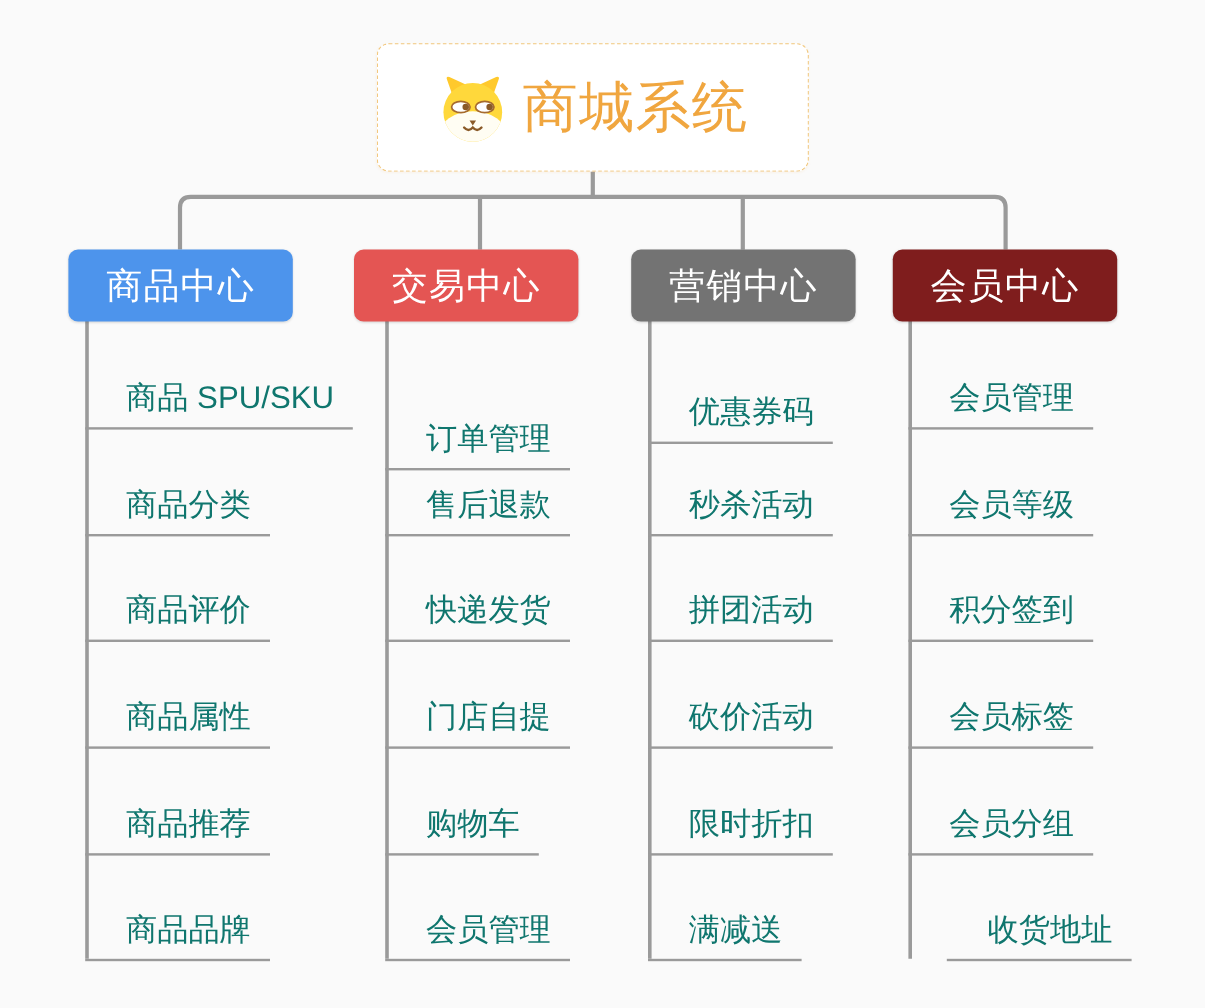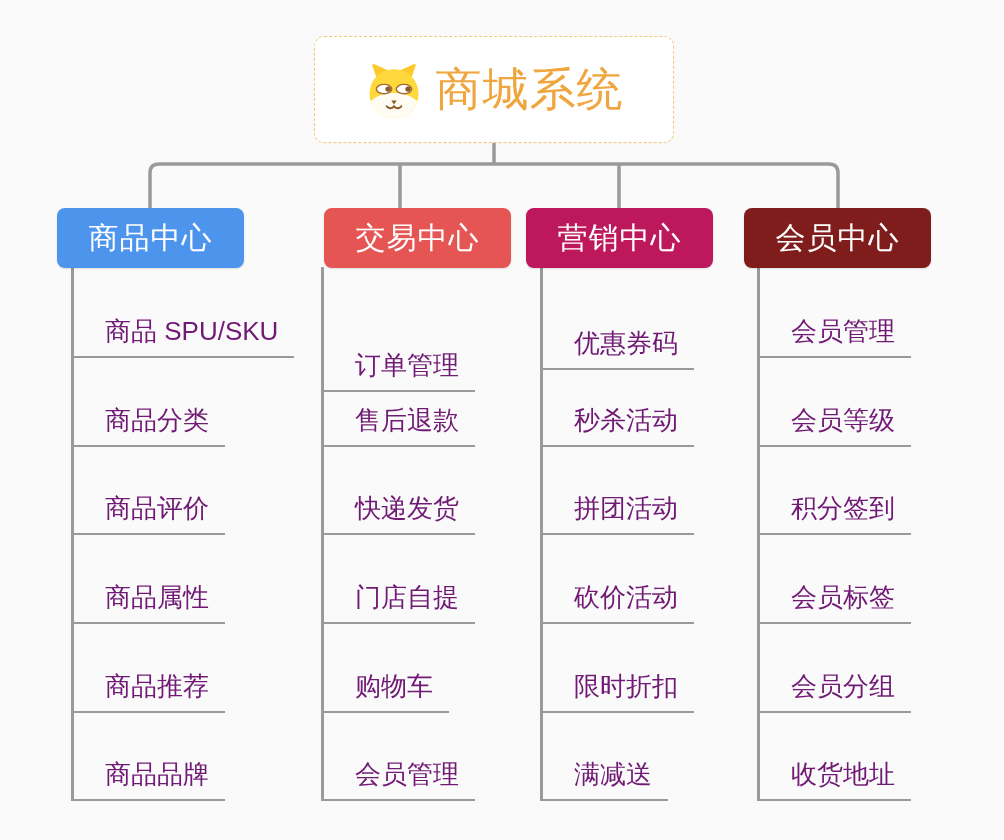"交易中心" .b1 { left: 324px -> 295px }
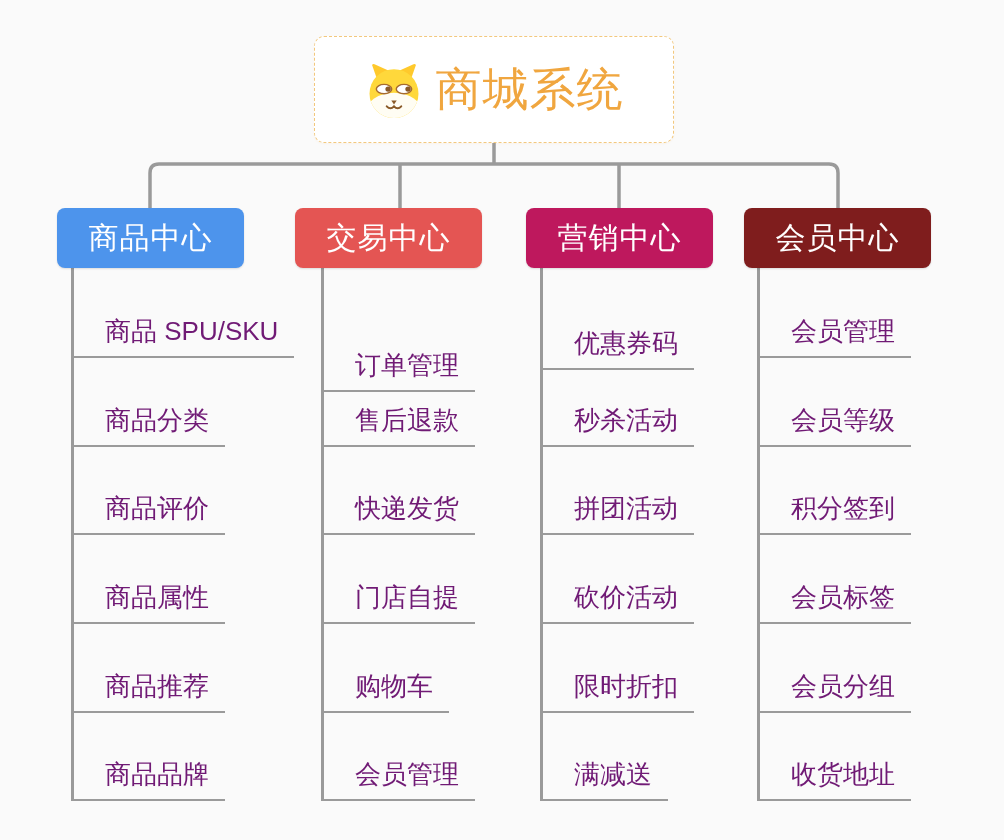"营销中心" div.branch { background: #be185d -> #737373 }
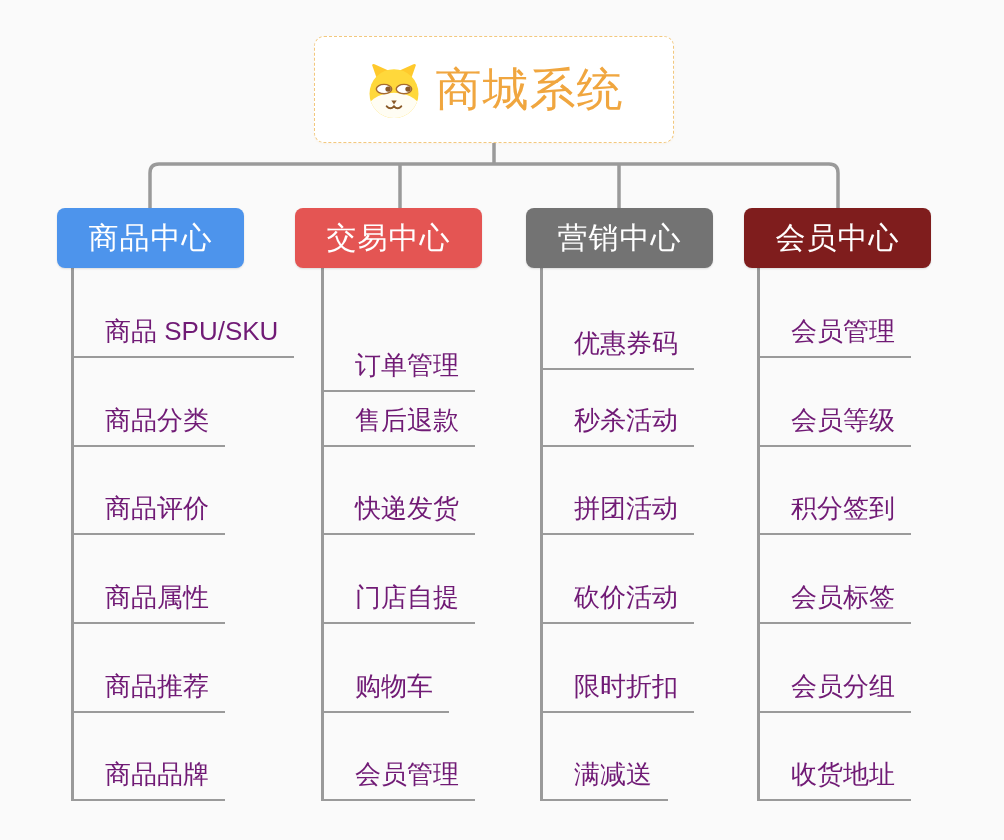"商品 SPU/SKU" .leaf { color: #701a75 -> #0f766e }
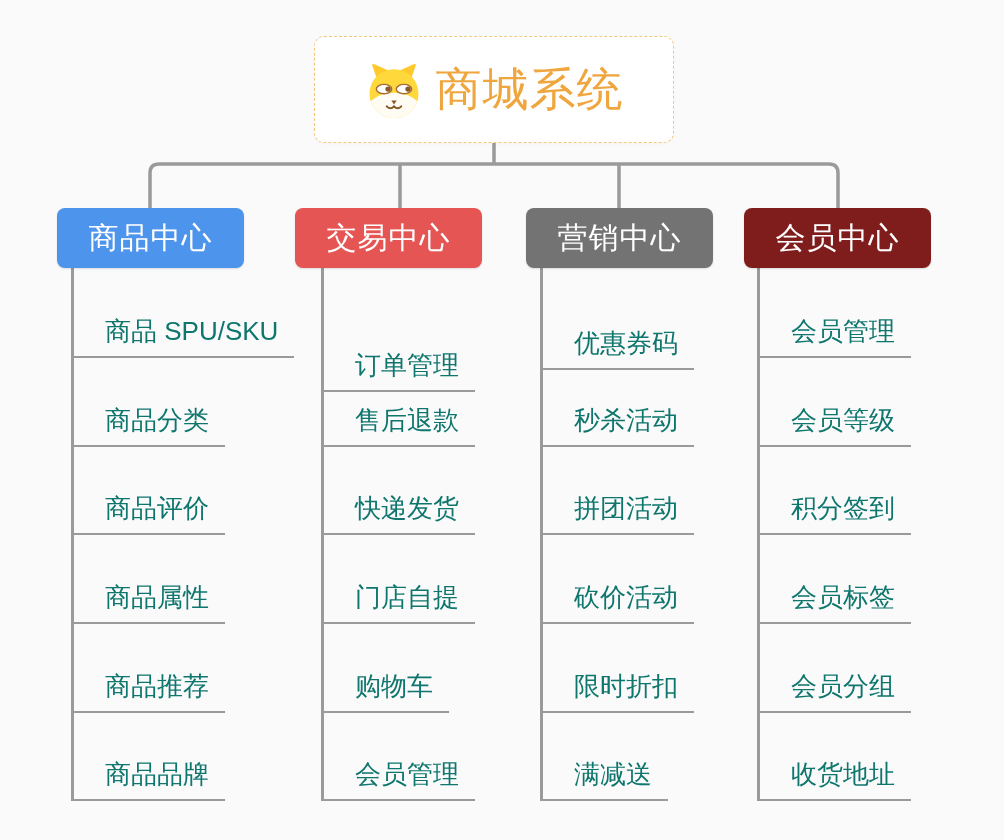"收货地址" div.leaf { left: 757px -> 789px }
